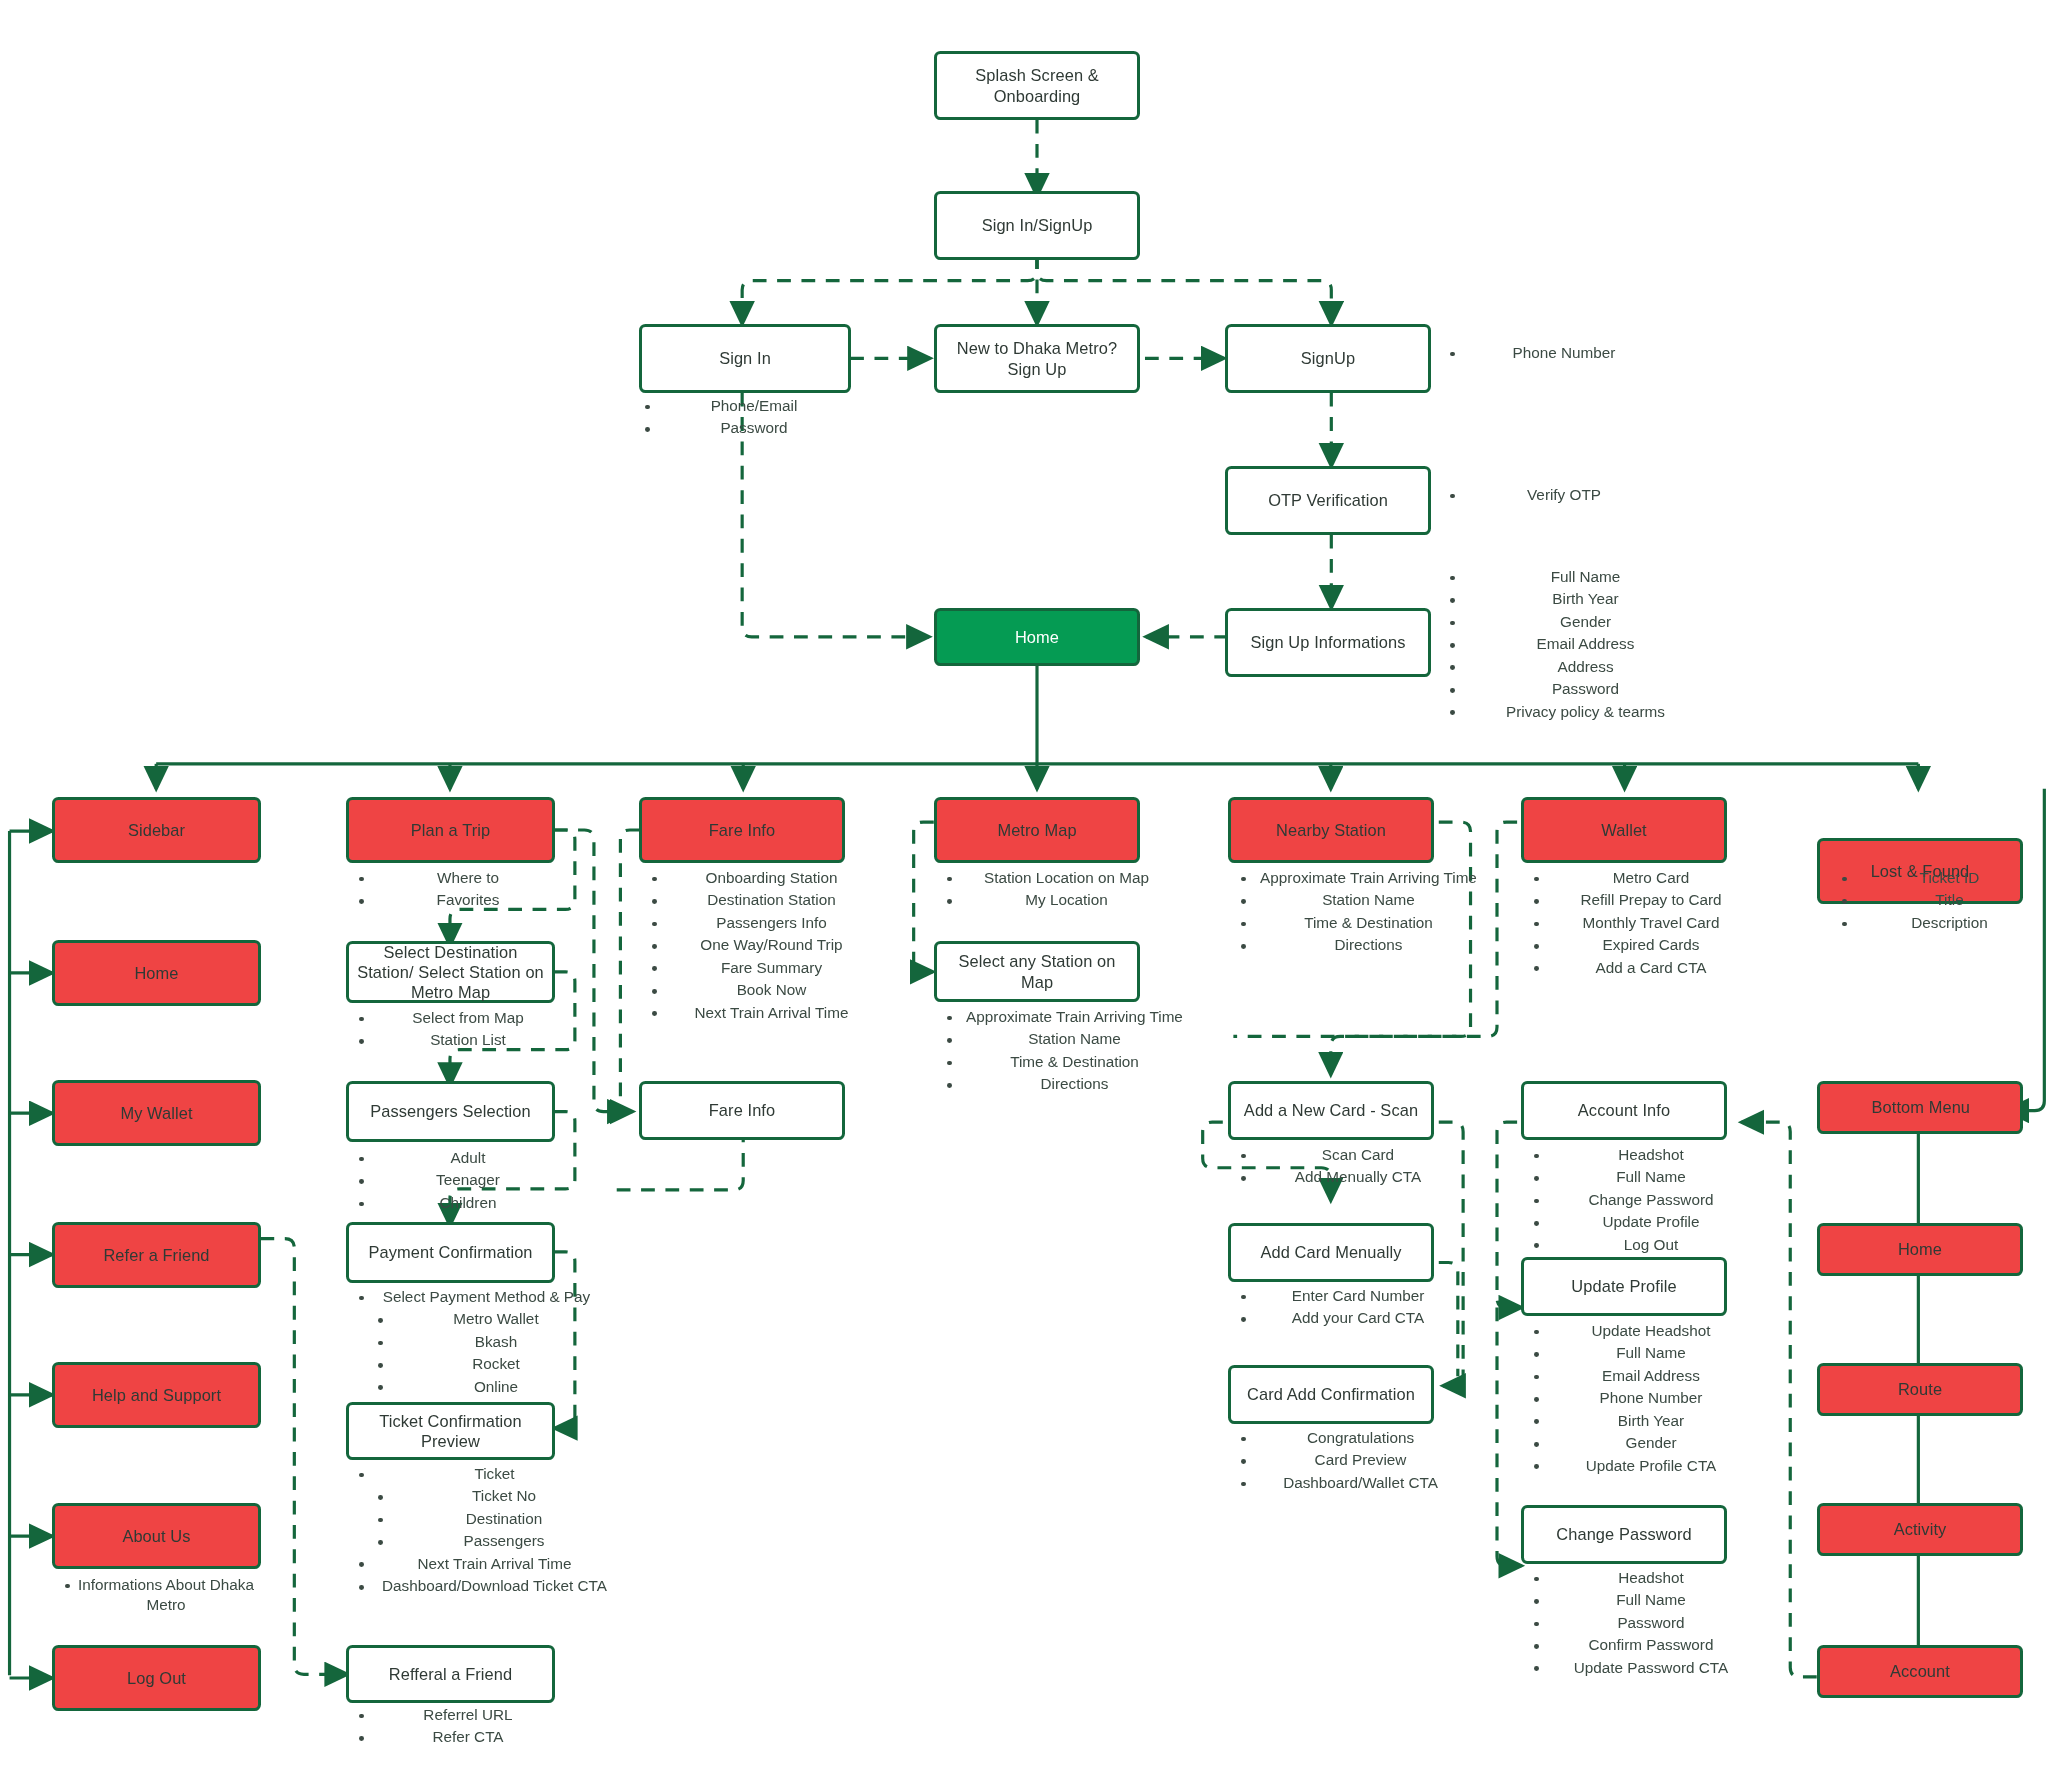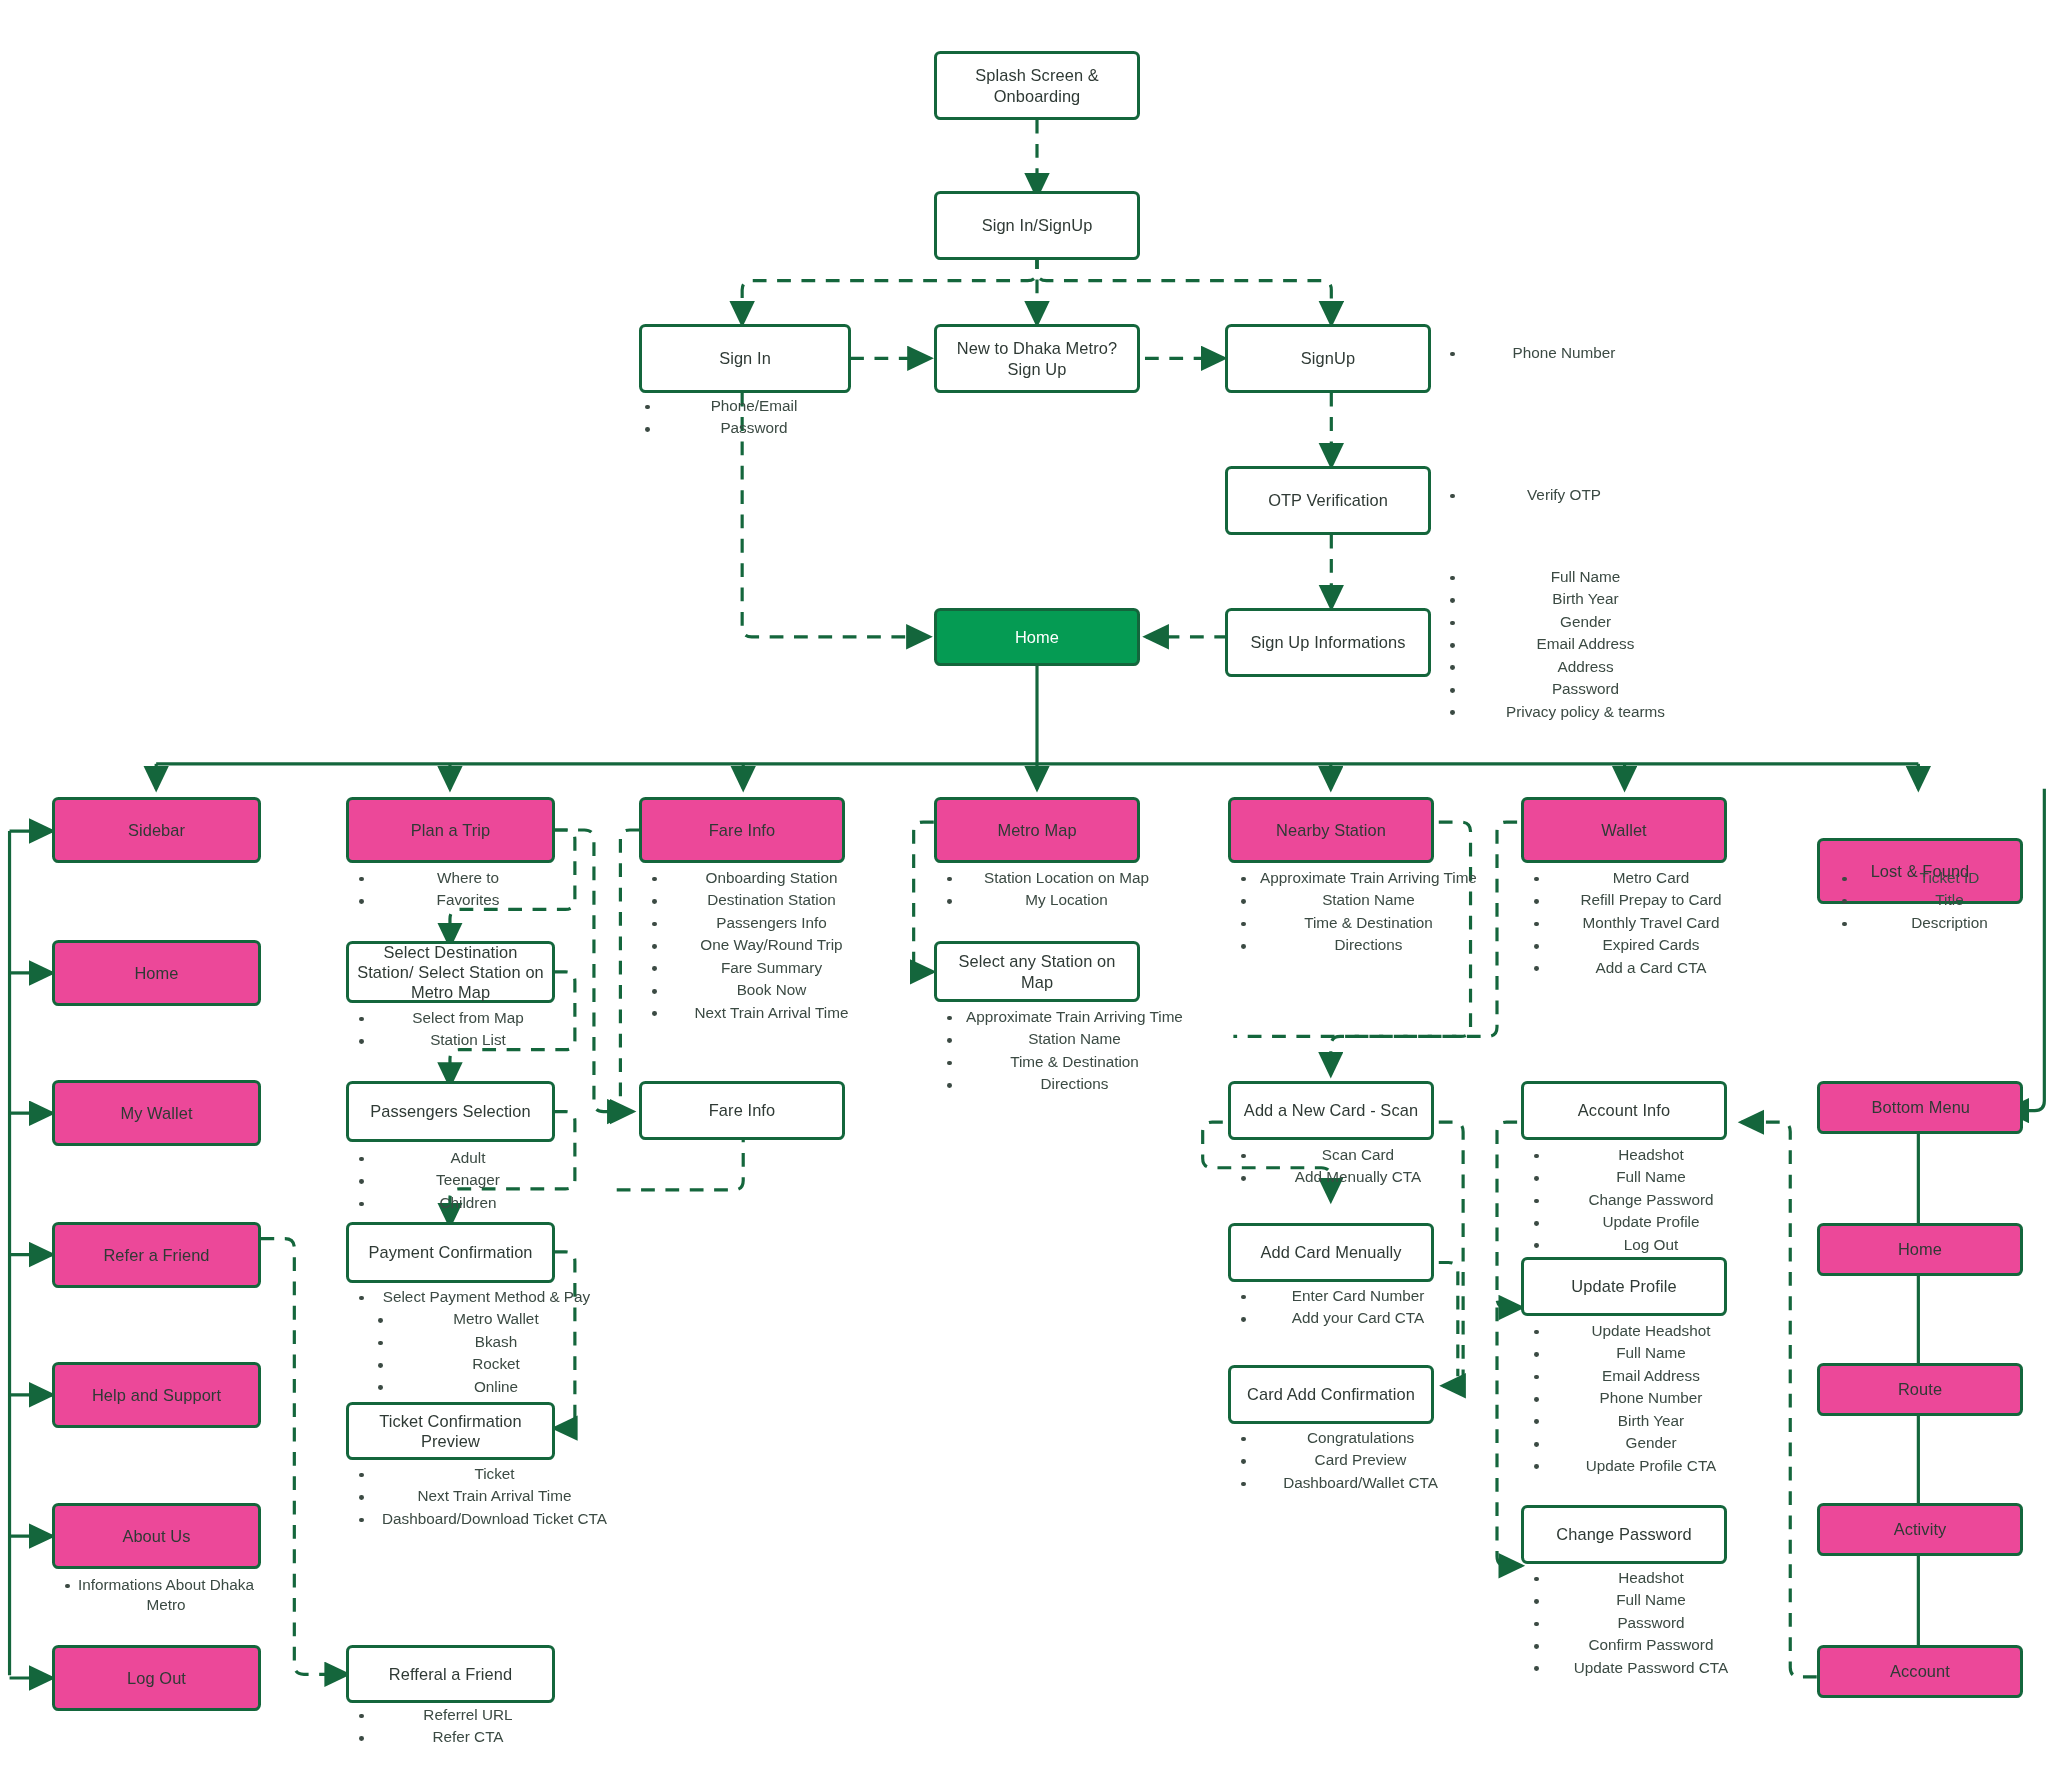"Sidebar" .node.tinted { background: #ec4899 -> #ef4444 }
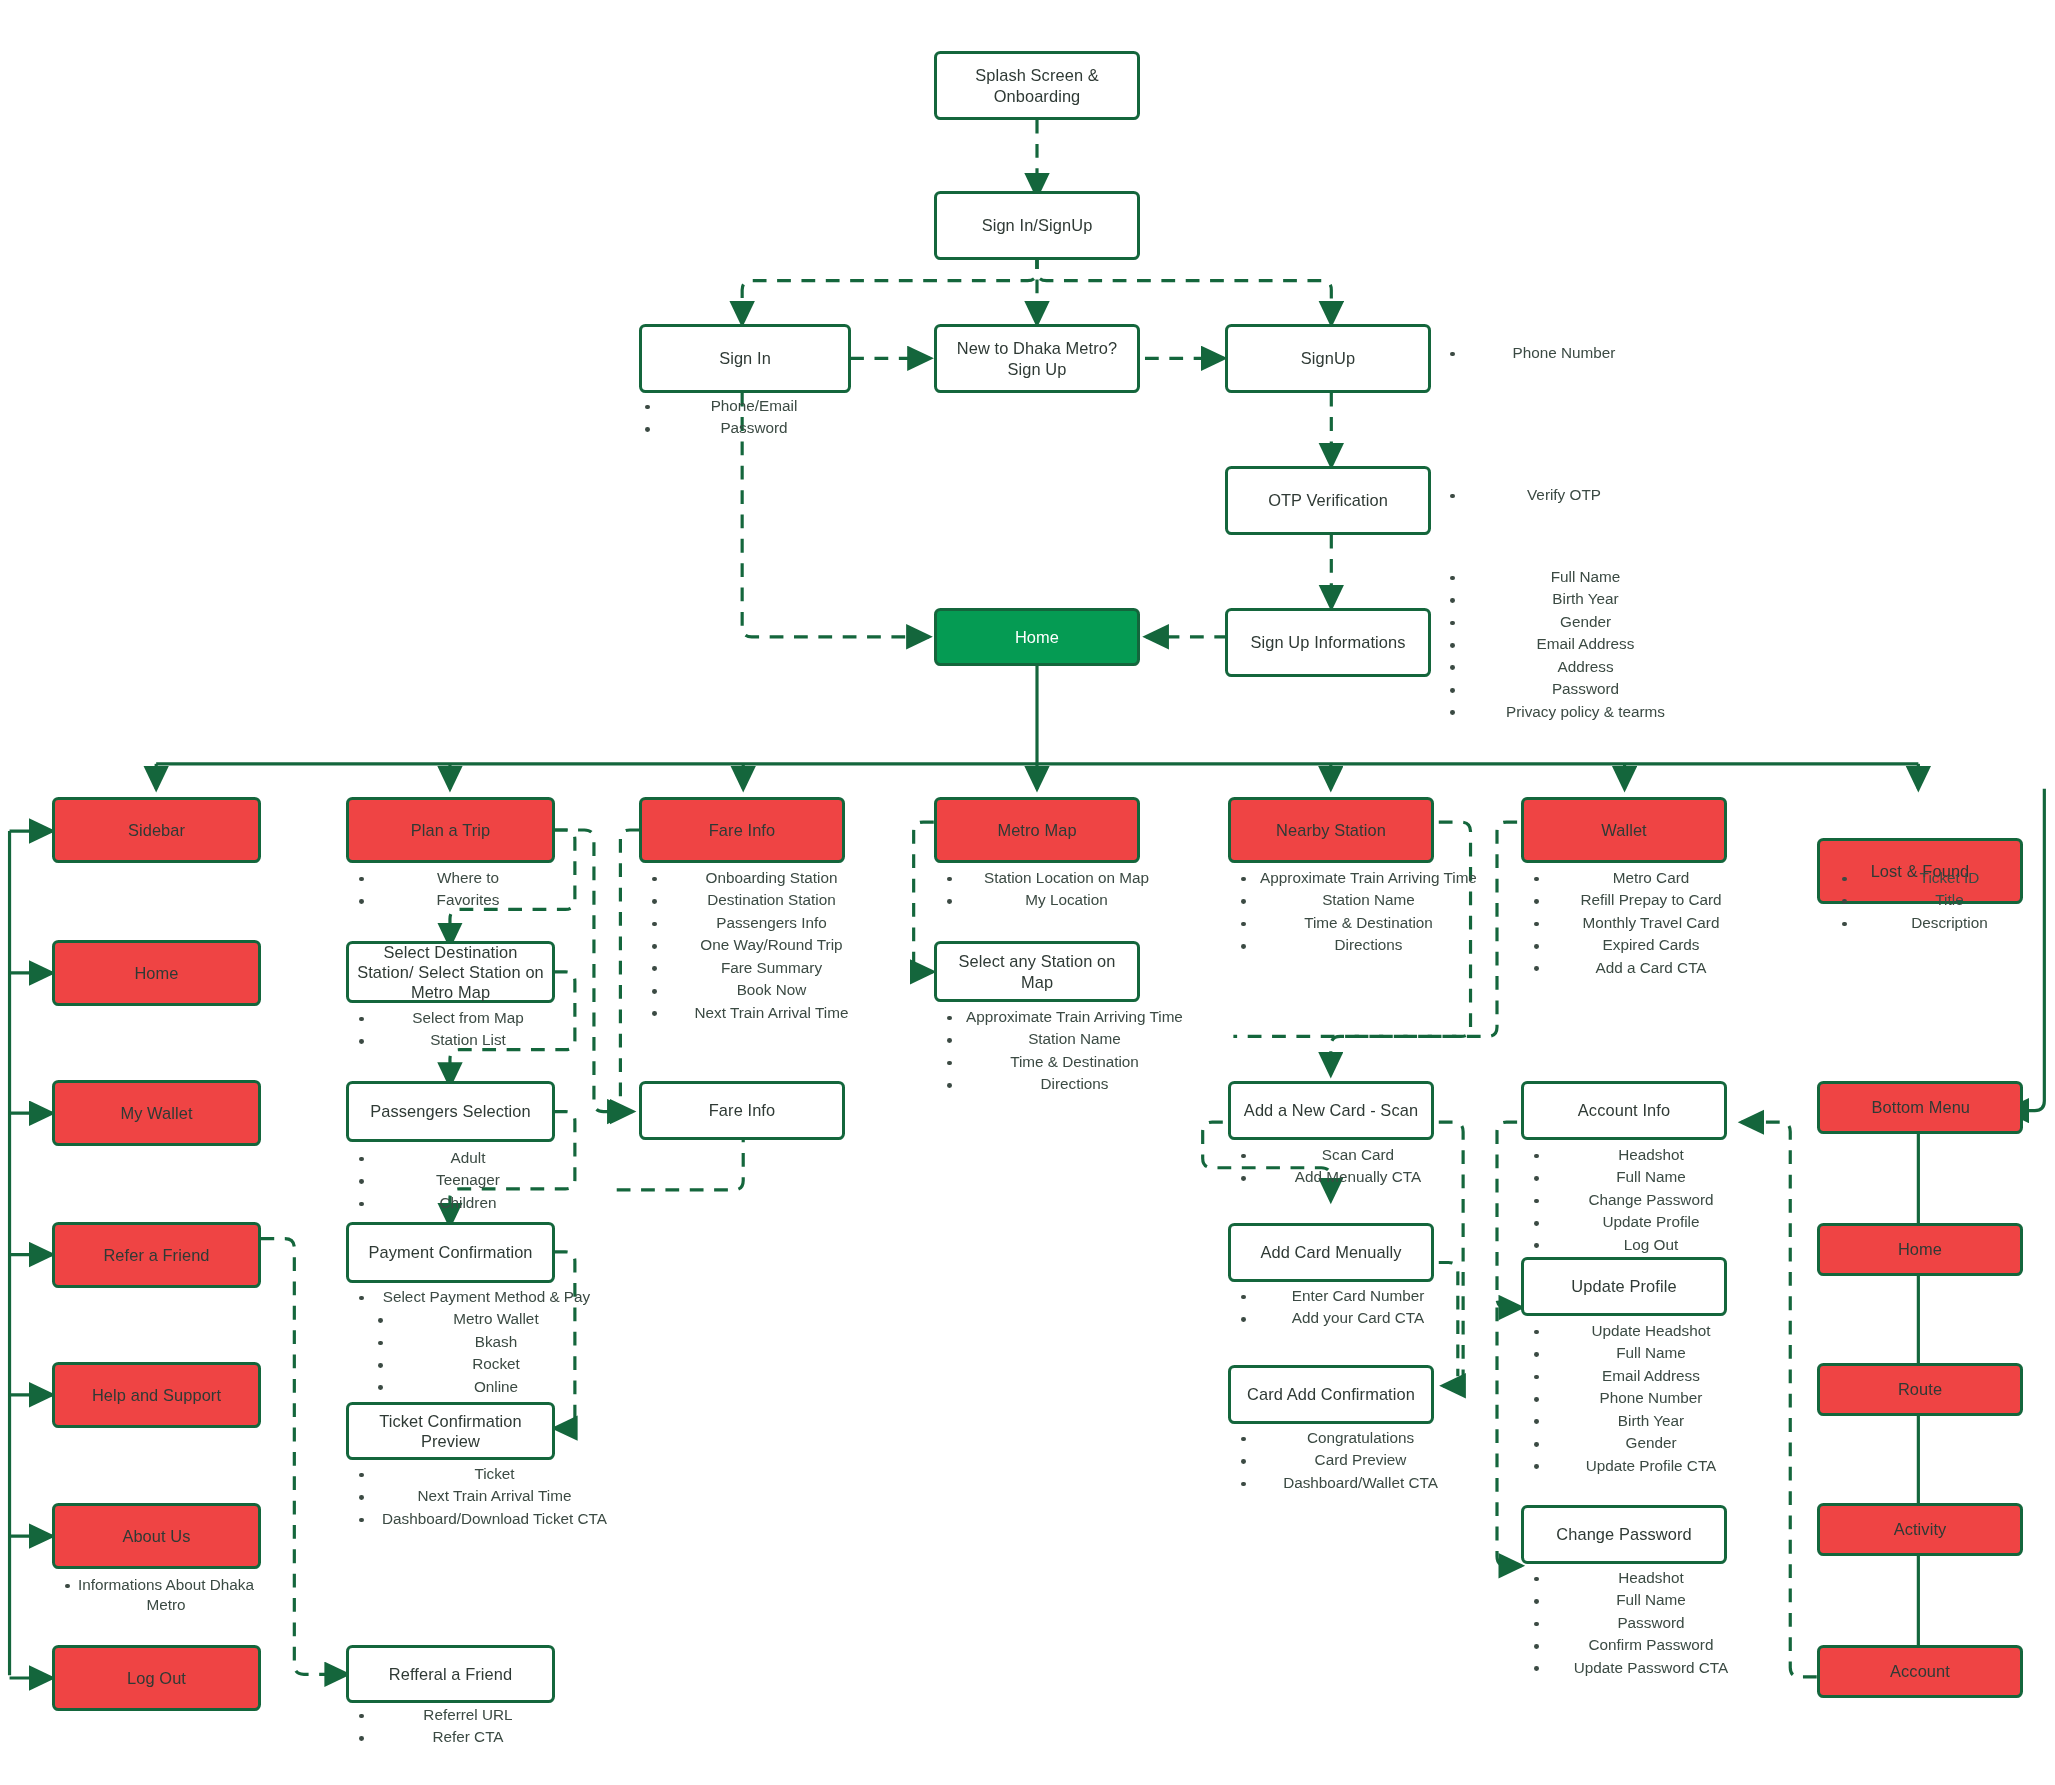"Ticket No" ul { html: none -> <ul> <li>Ticket No</li> <li>Destination</li> <li>Passengers</li> </ul> }
